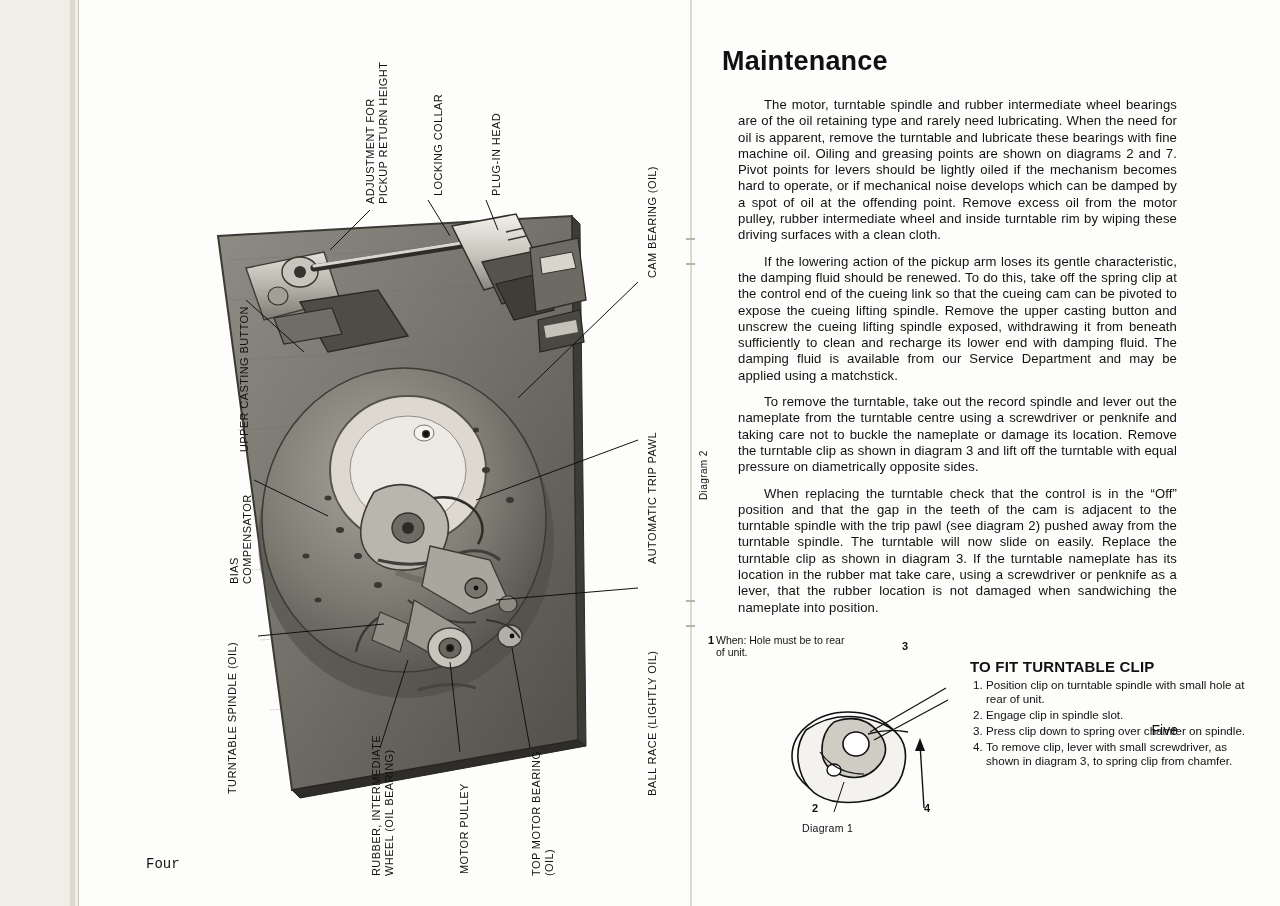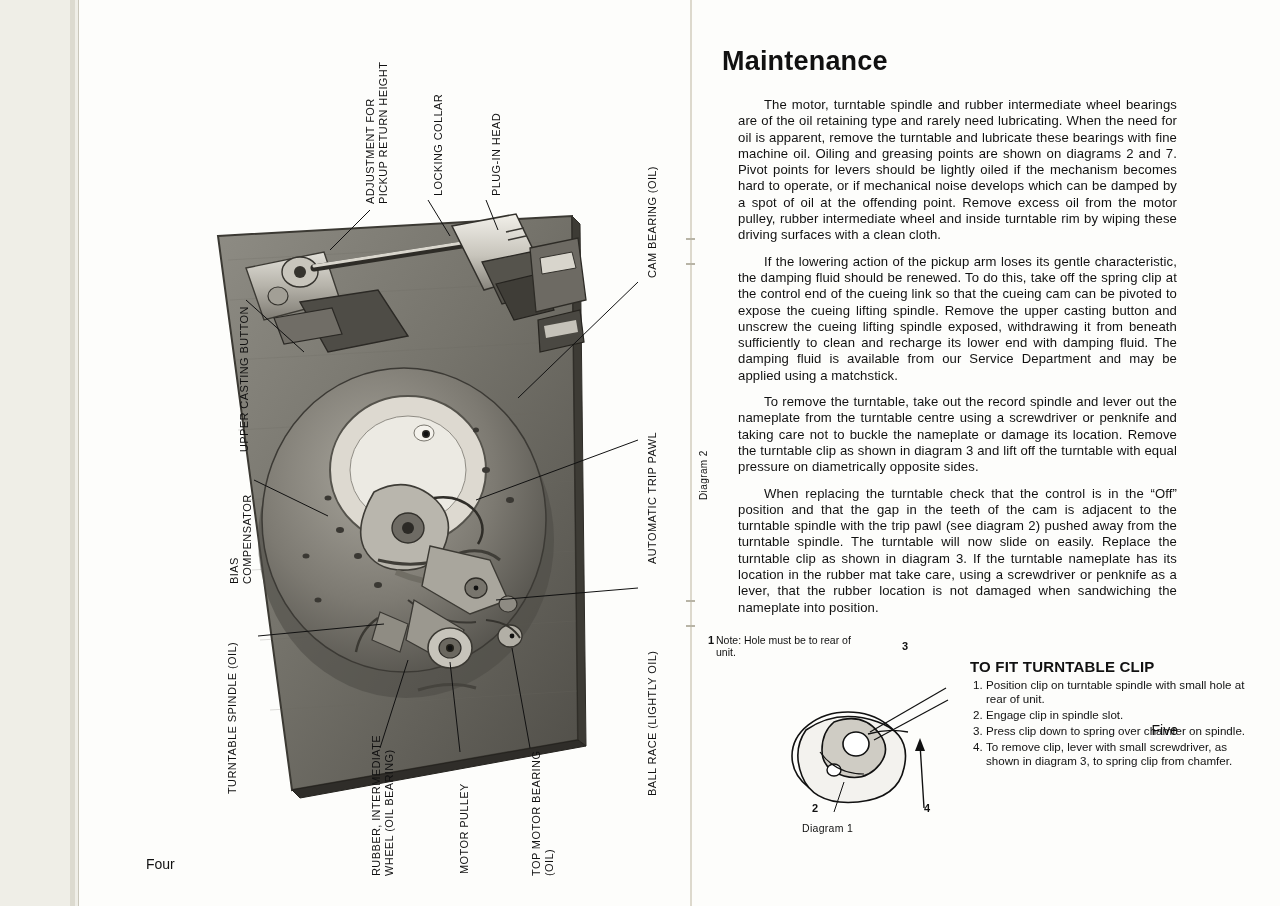"Note: Hole must be to" div.note-label { text: Note -> When }
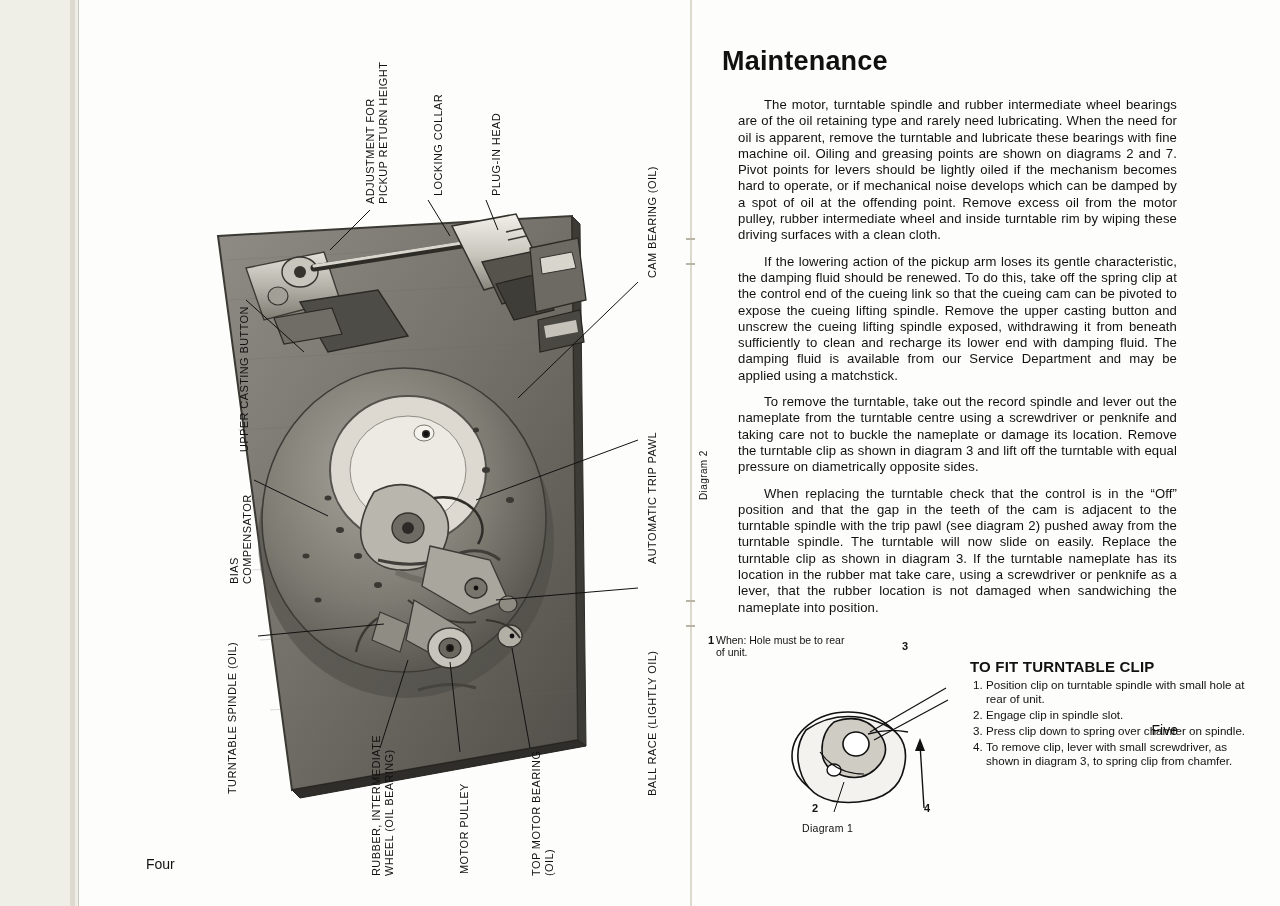"Four" div.page-num { font-family: none -> Liberation Mono, monospace }
